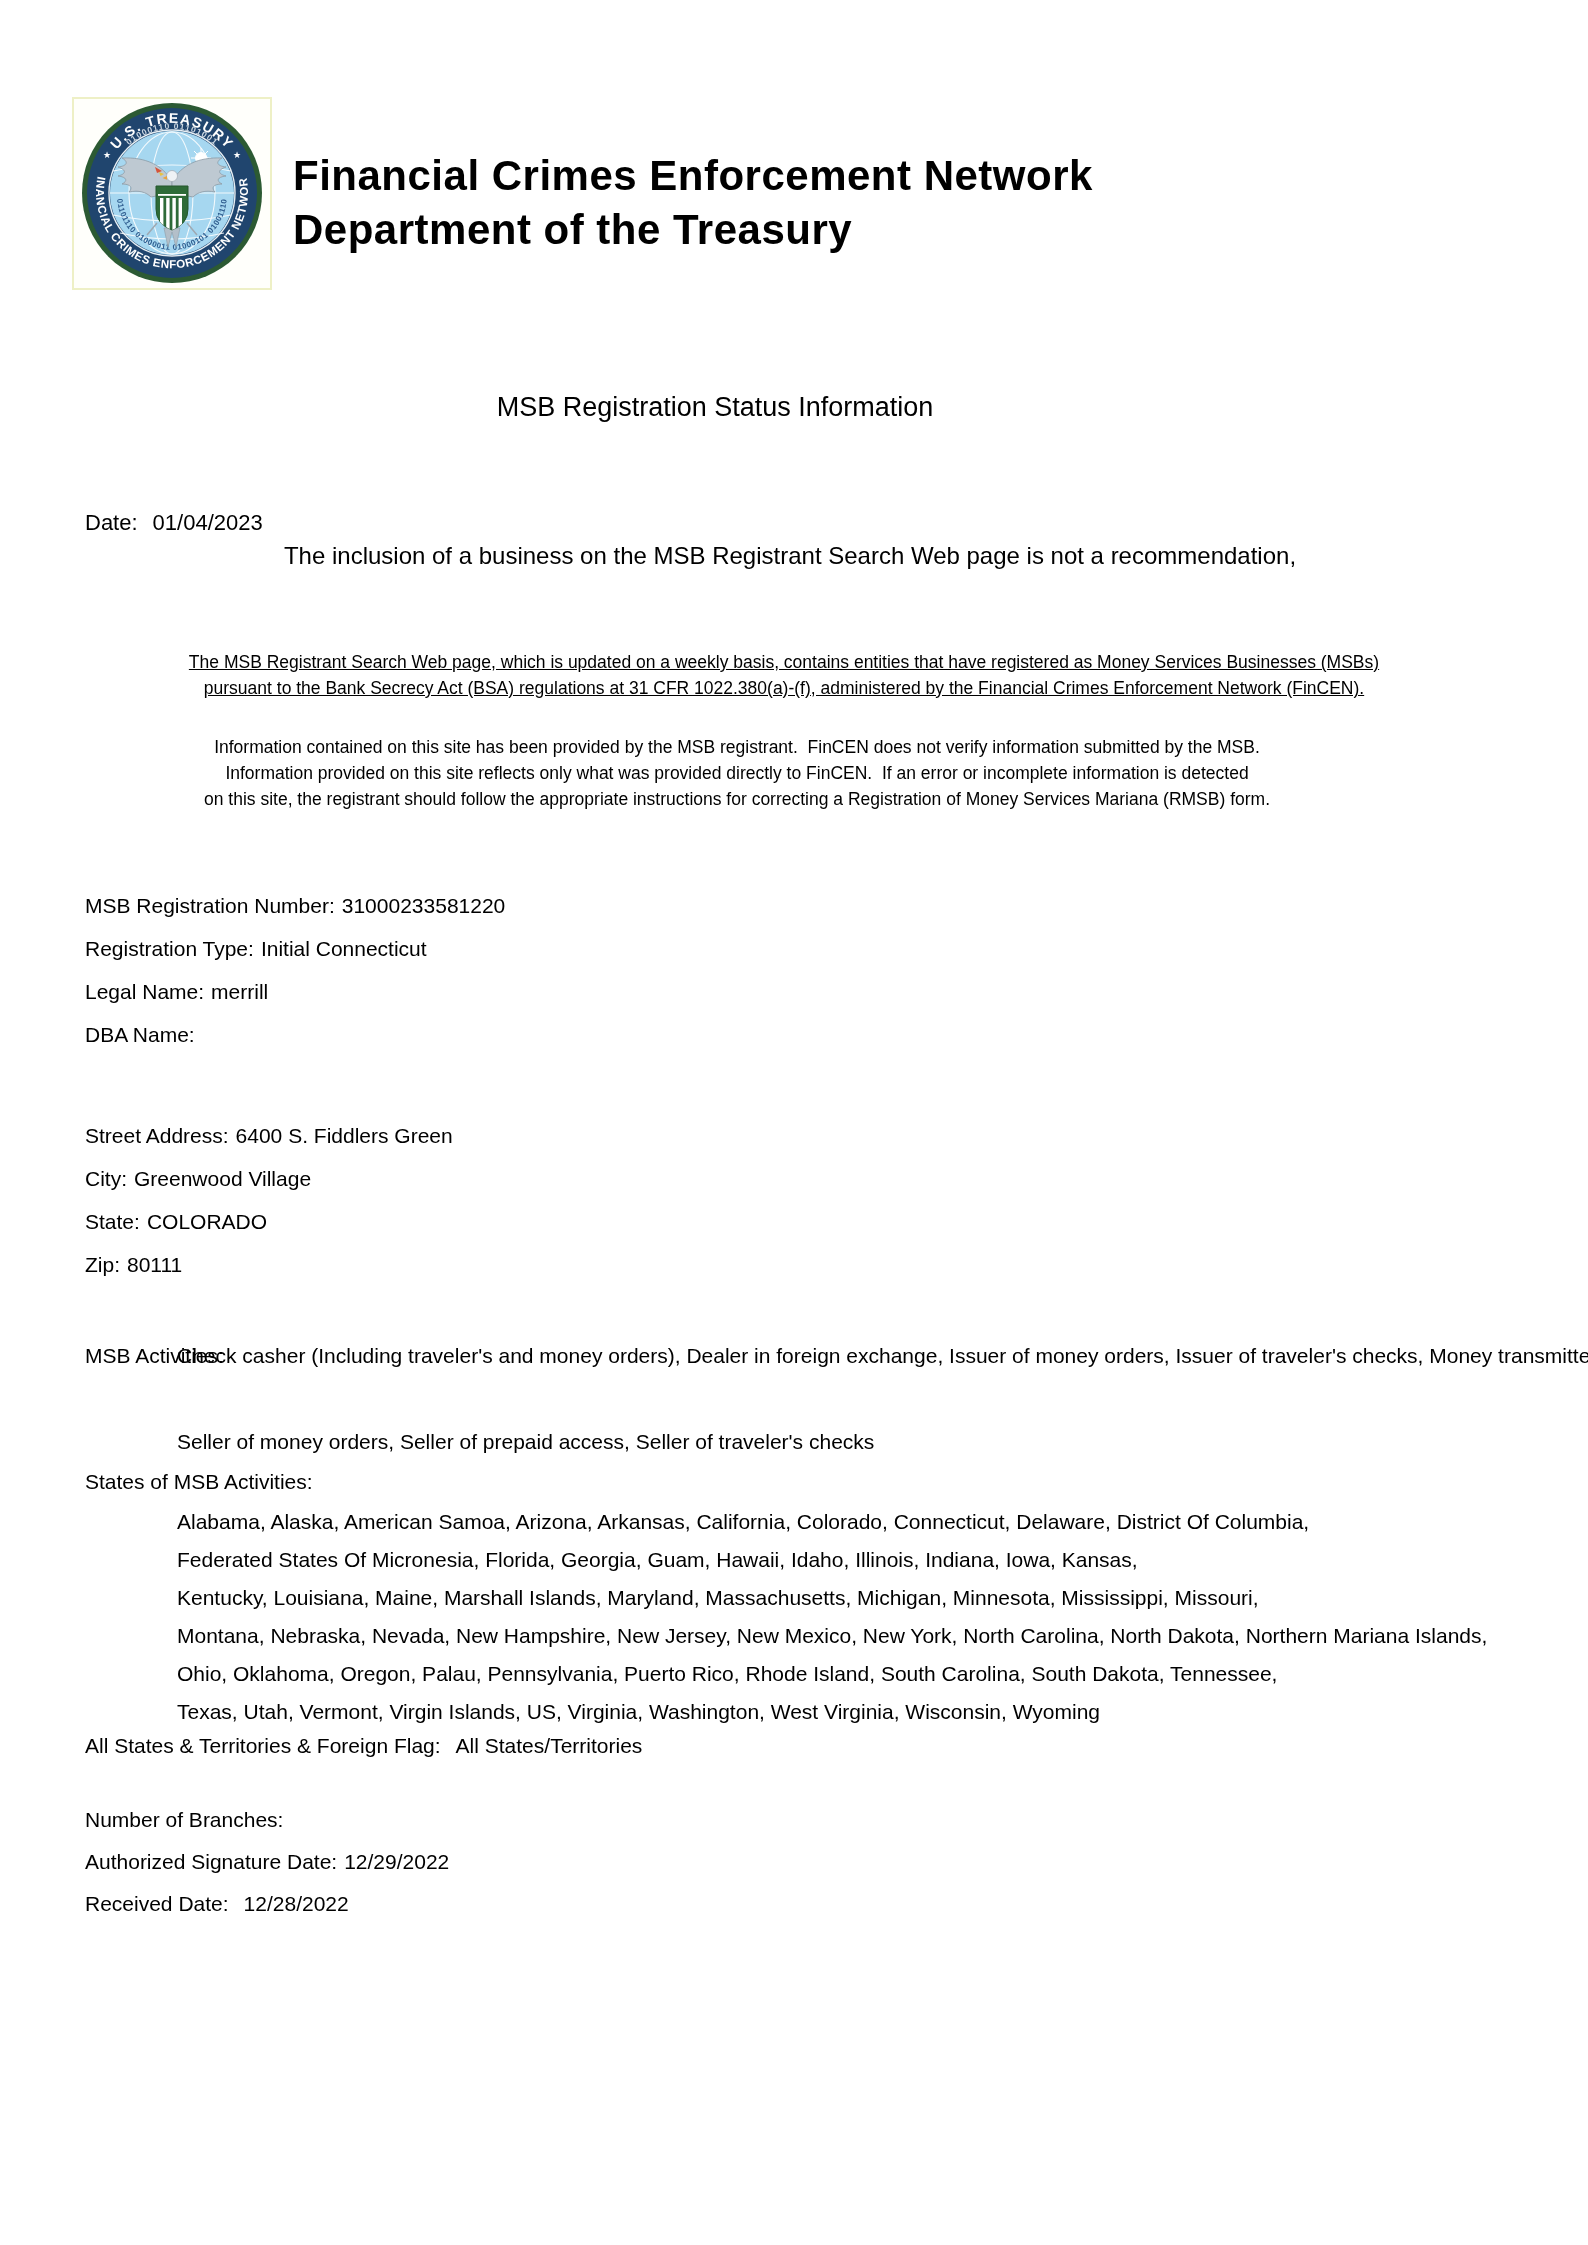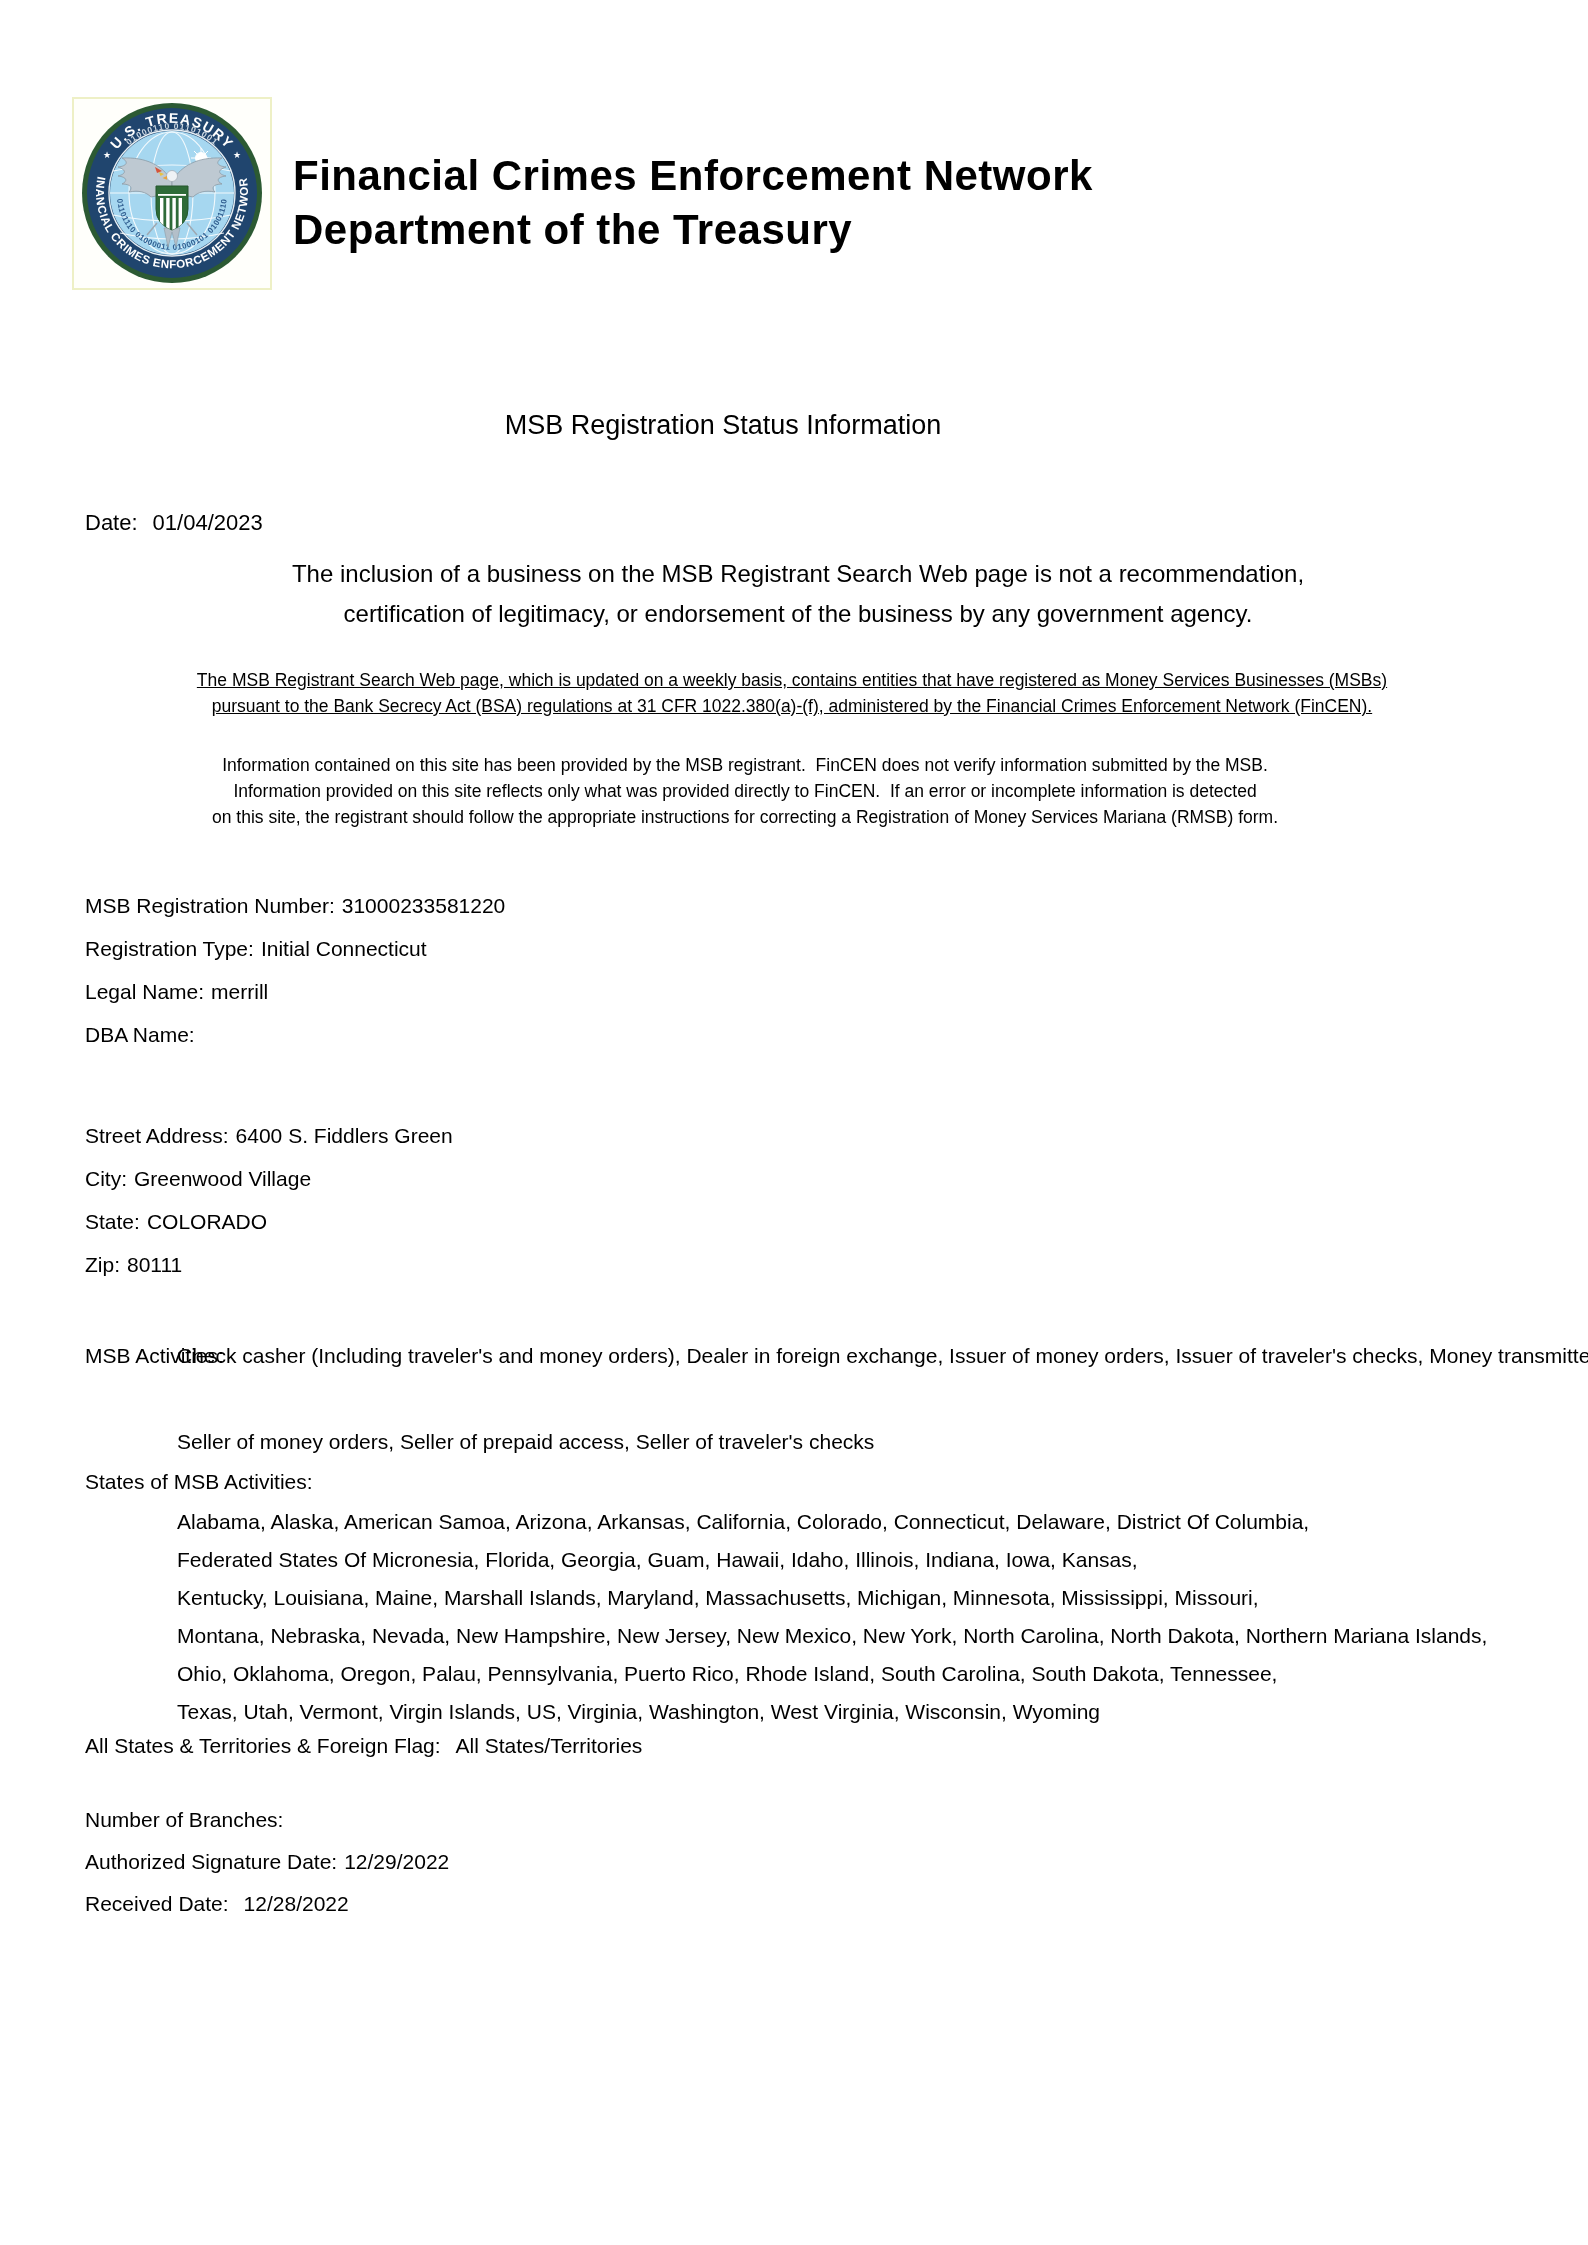"MSB Registration Status Information" .center { left: 16px -> 8px; margin-top: 18px -> none }
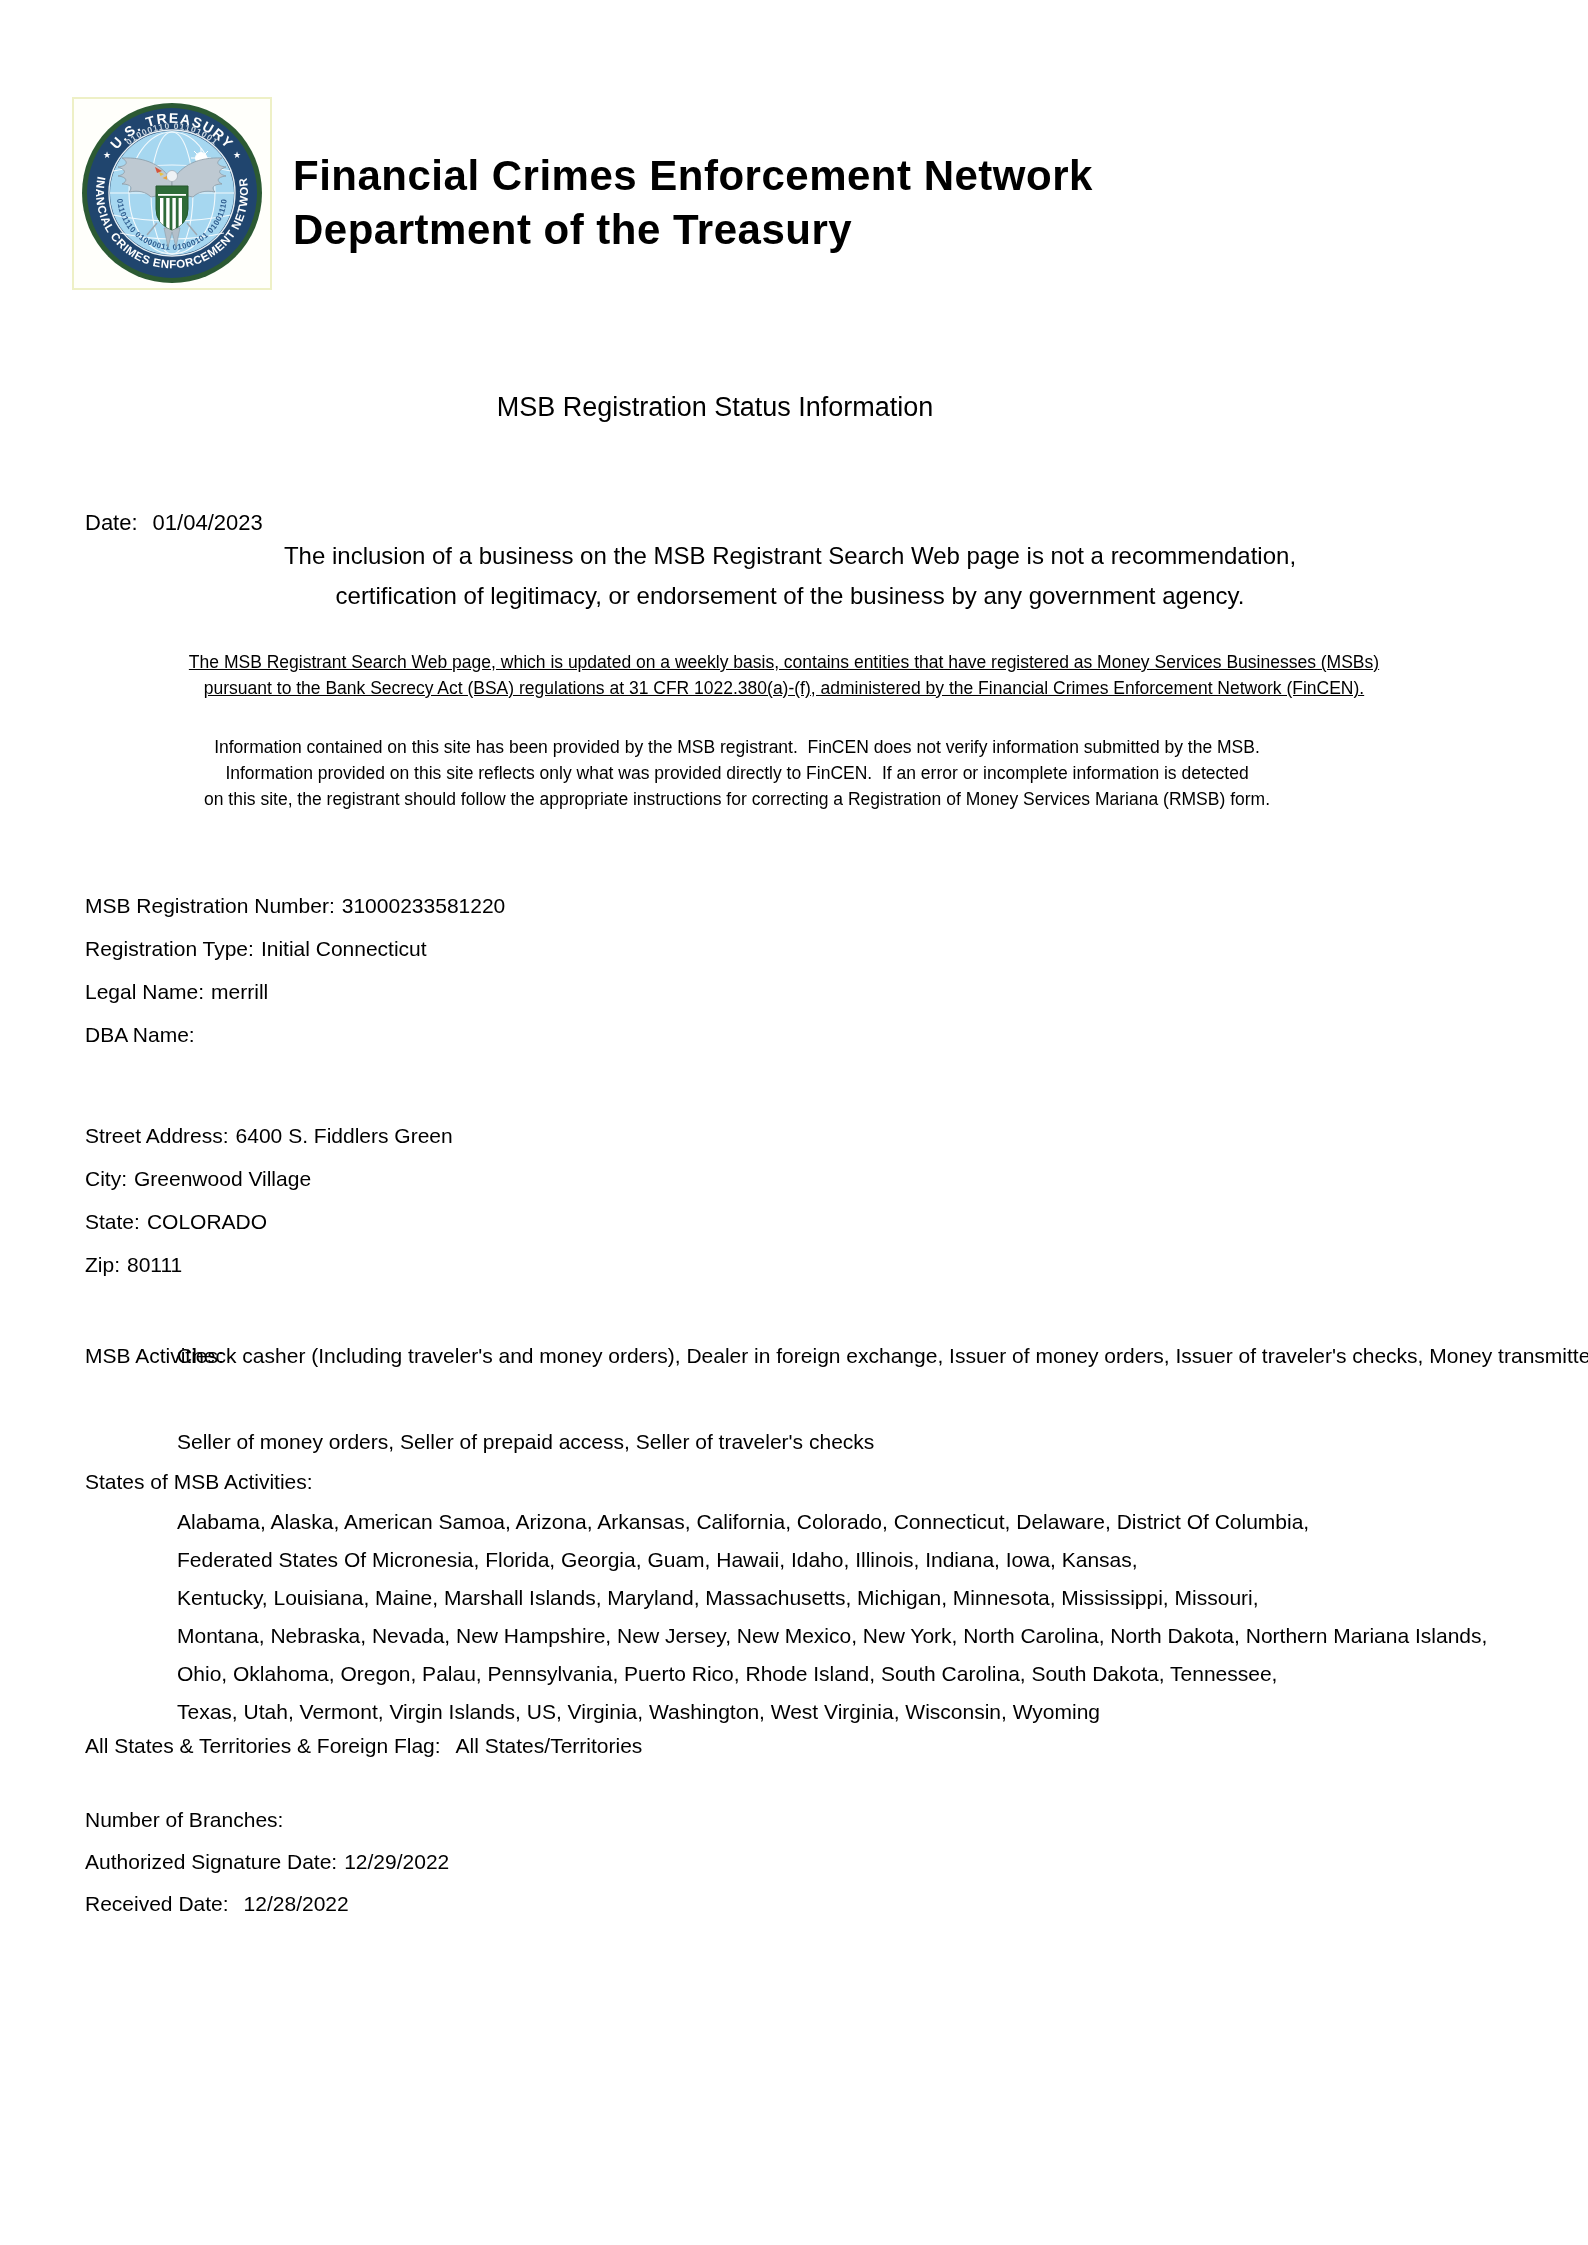"certification of legitimacy, or" div.line { html: <div>certification of legitimacy, or endorsement of the business by any government agency.</div> -> none }
